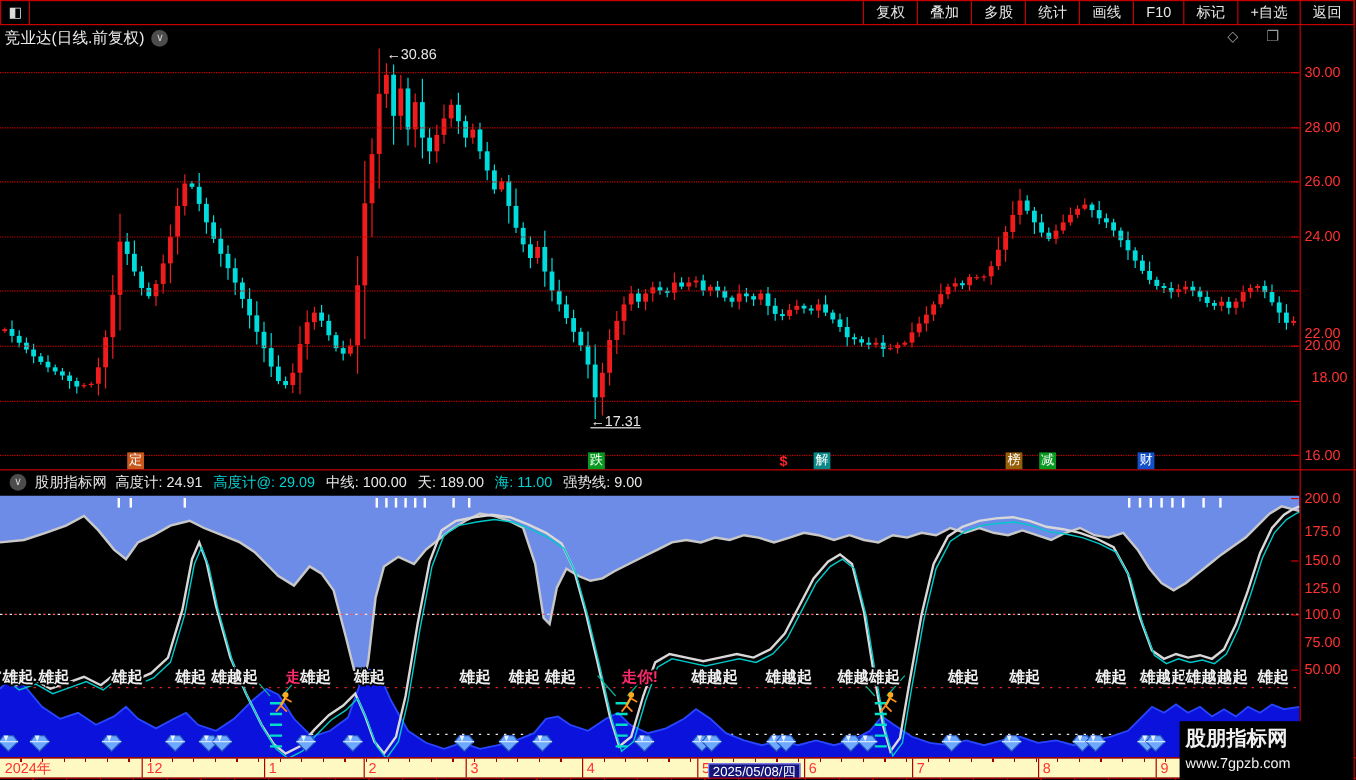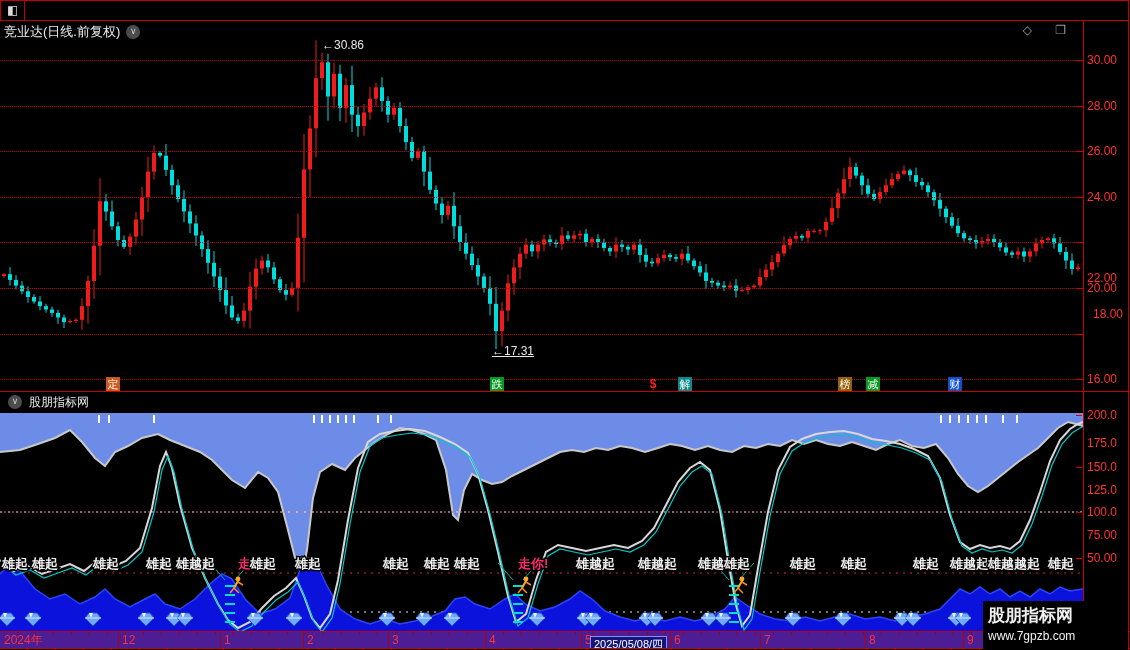"复权" div { html: none -> <div> <span>复权</span> <span>叠加</span> <span>多股</span> <span>统计</span> <span>画线</span> <span>F10</span> <span>标记</span> <span>+自选</span> <span>返回</span> </div> }
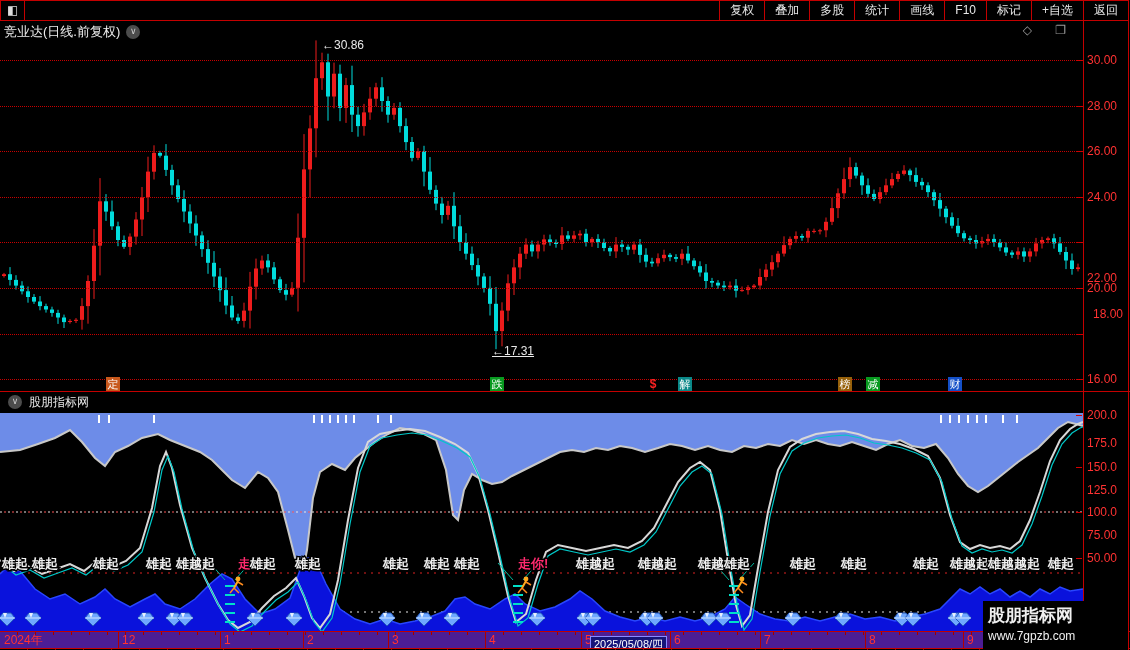"高度计: 24.91" span { html: none -> <span> <span>高度计: 24.91</span> <span>高度计@: 29.09</span> <span>中线: 100.00</span> <span>天: 189.00</span> <span>海: 11.00</span> <span>强势线: 9.00</span> </span> }
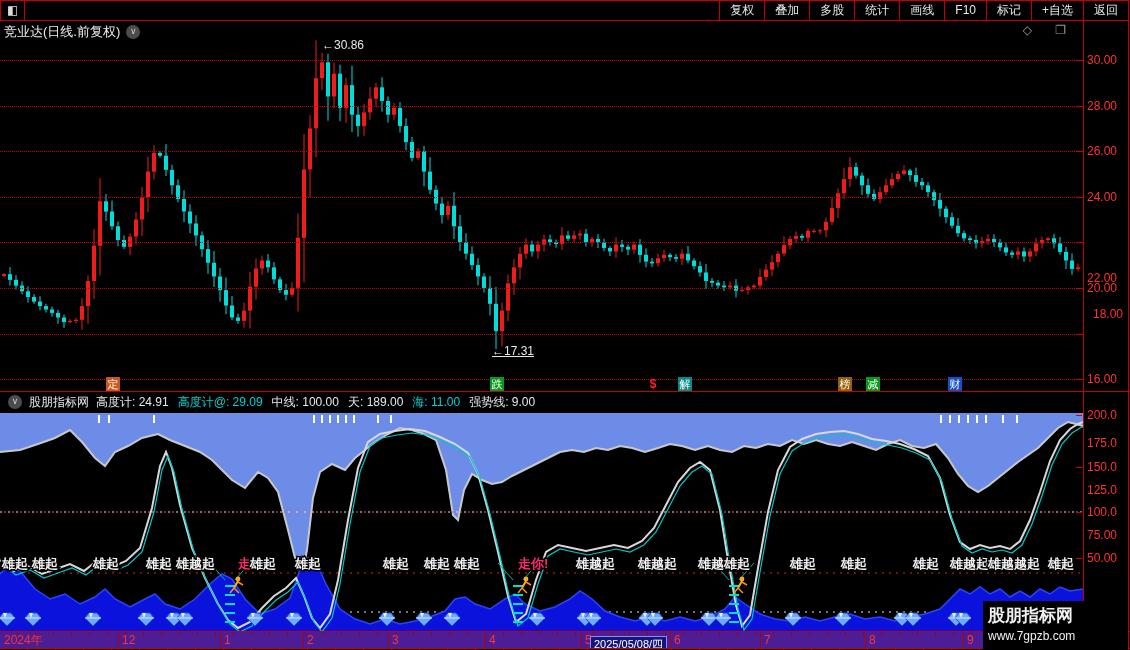"2024年" .date-axis { background: #4c1d95 -> #fef9c3 }
